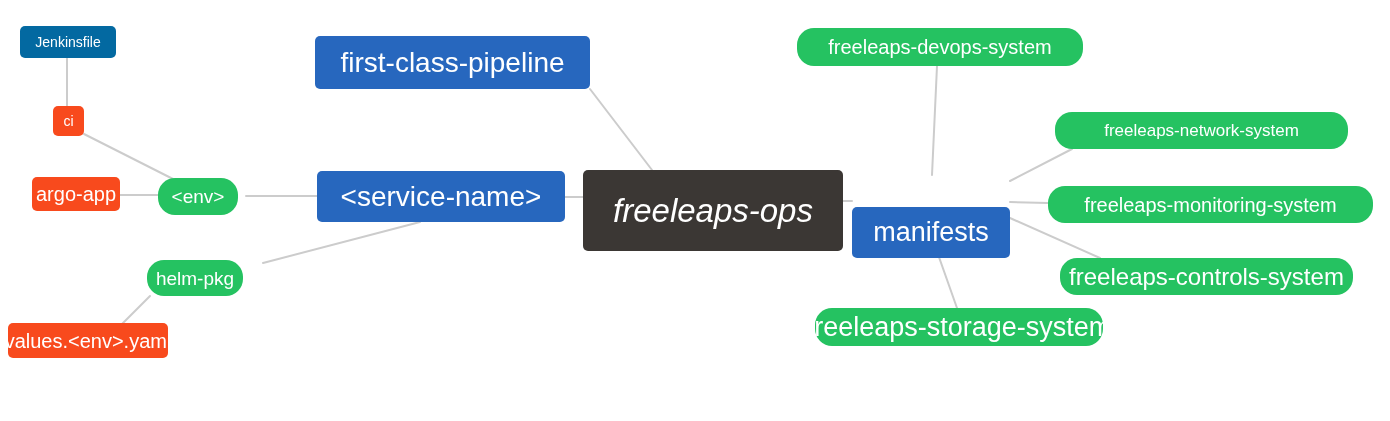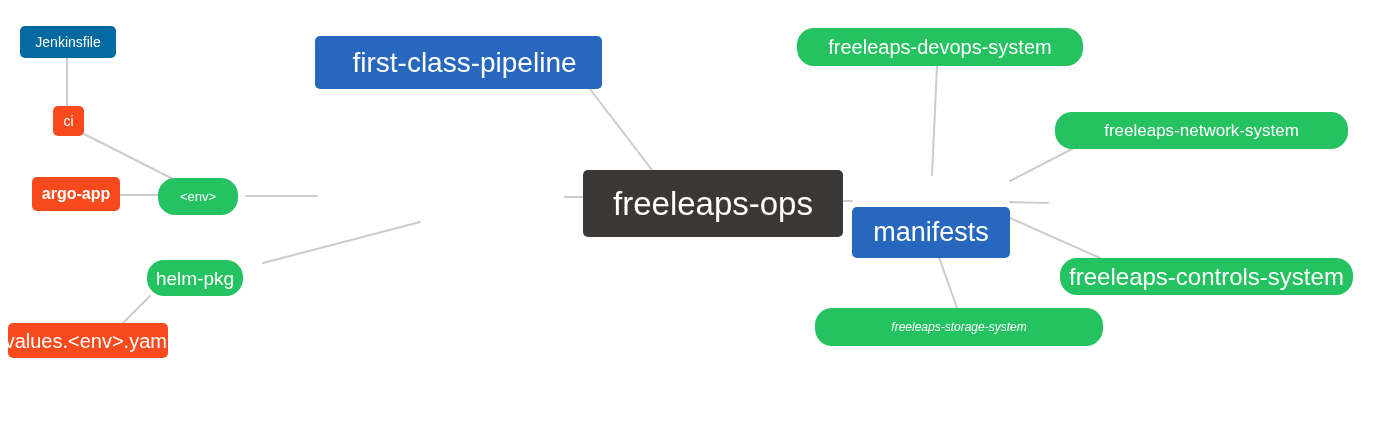"first-class-pipeline" #n-first-class { padding-left: 12px -> none }
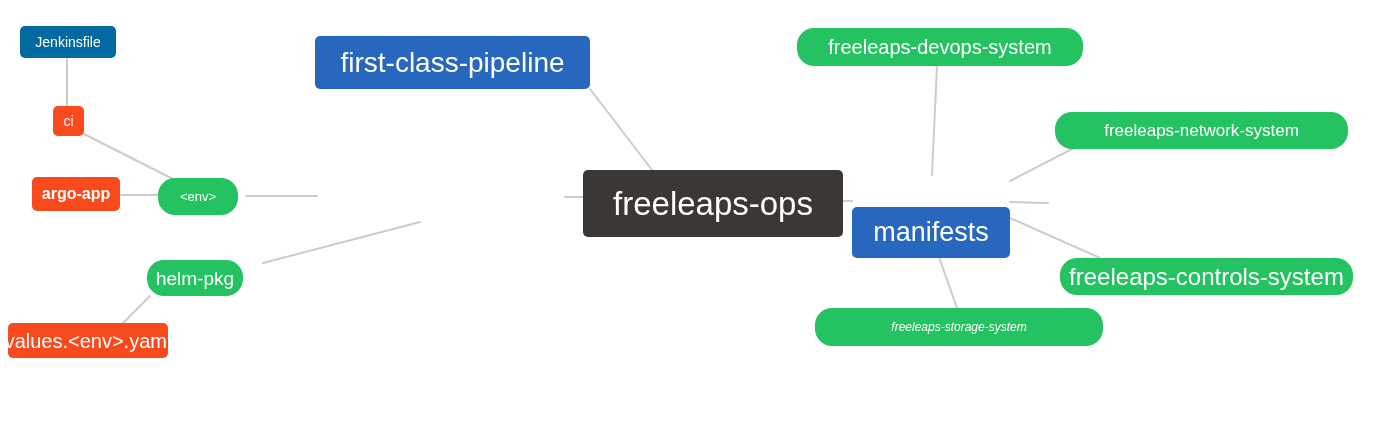"argo-app" #n-argo-app { font-size: 16px -> 20px; font-weight: bold -> none }
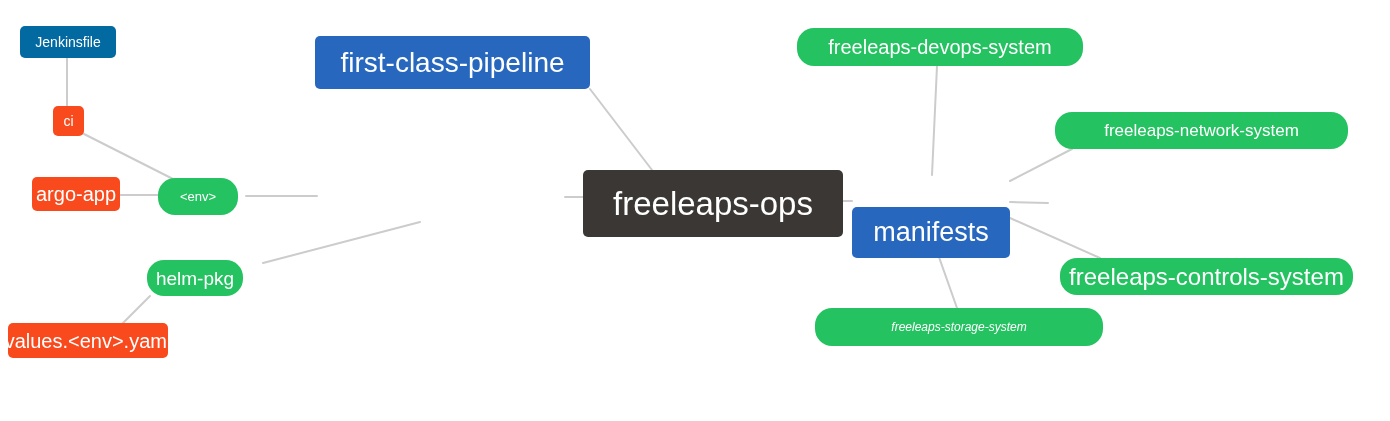"<env>" #n-env { font-size: 13px -> 19px }
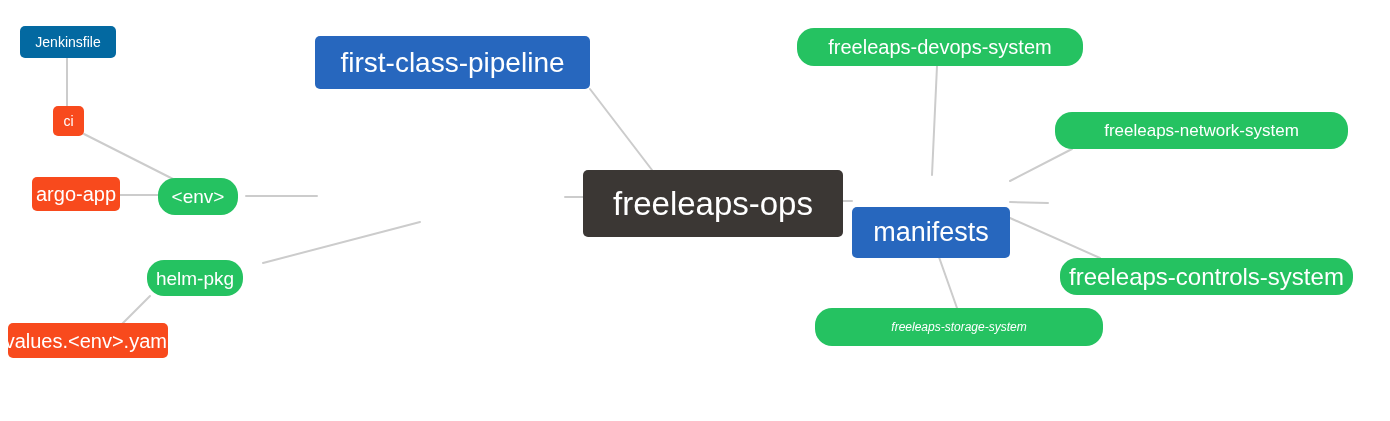"<service-name>" div.node { html: none -> <div>&lt;service-name&gt;</div> }
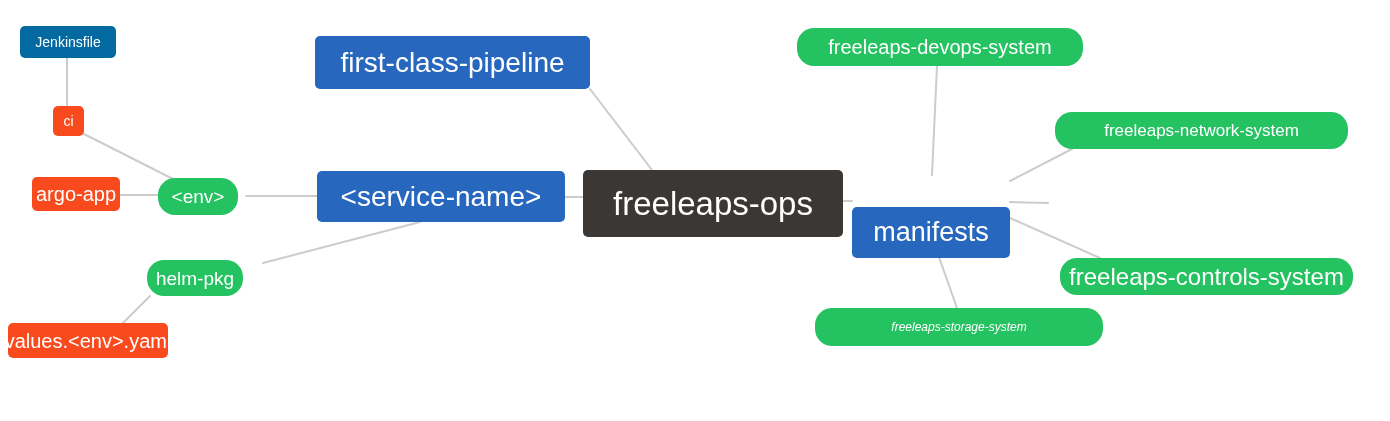"freeleaps-ops" #n-root { font-style: none -> italic; height: 67px -> 81px }
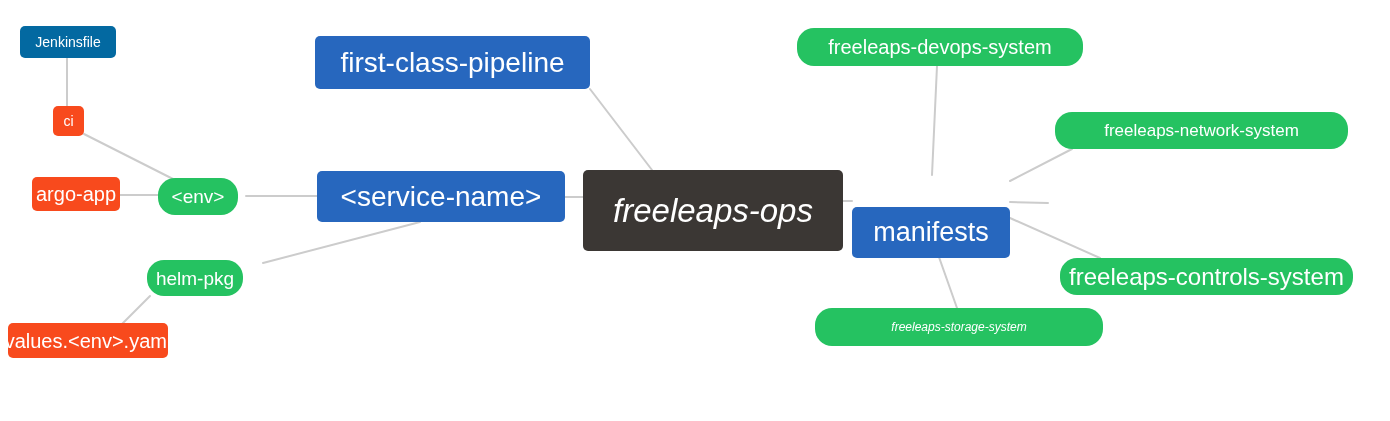"freeleaps-monitoring-system" div.node { html: none -> <div>freeleaps-monitoring-system</div> }
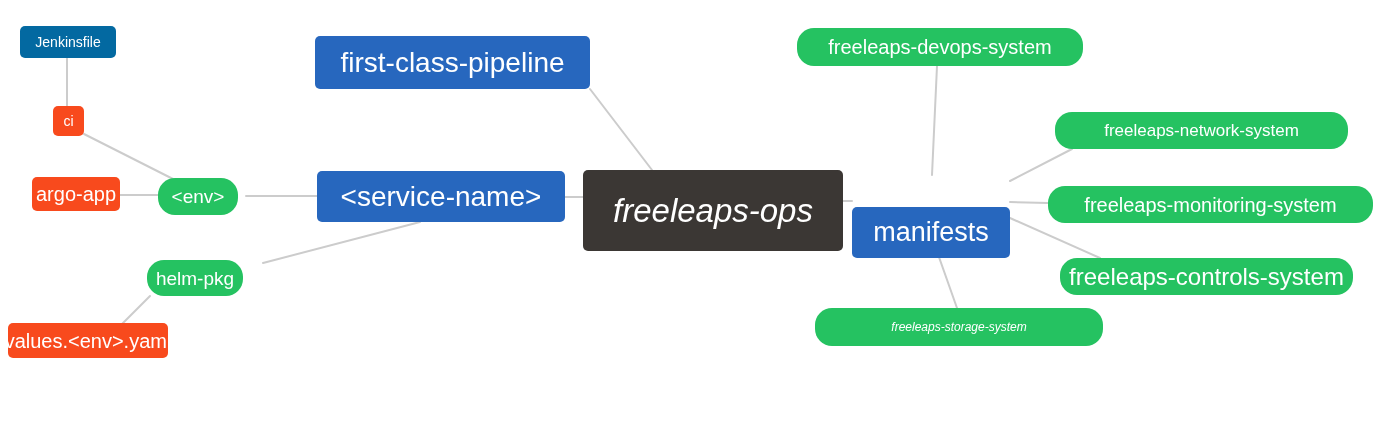"freeleaps-storage-system" #n-storage { font-size: 12px -> 27px; font-style: italic -> none }
